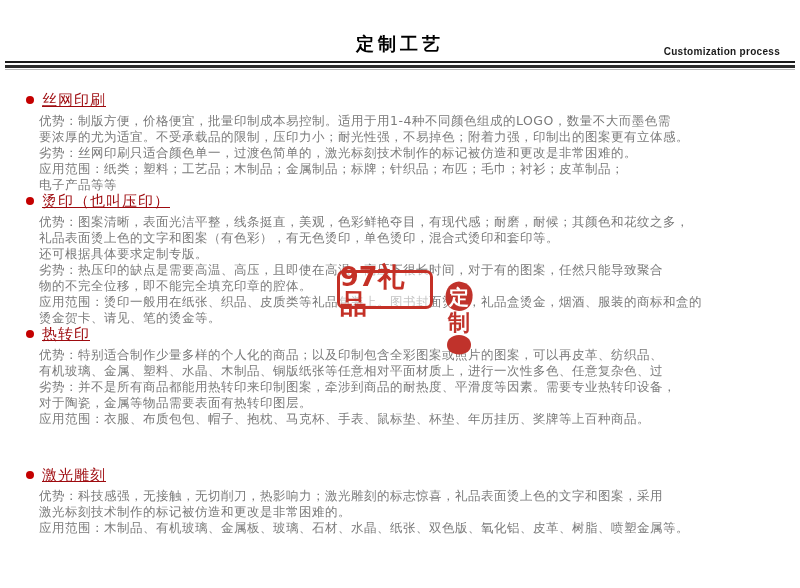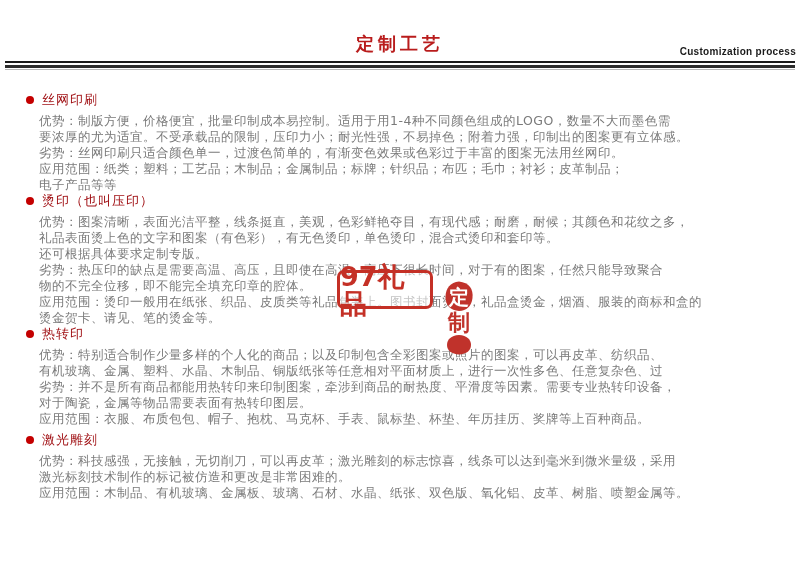"定制工艺" .page-title { color: #b91c1c -> #000000 }
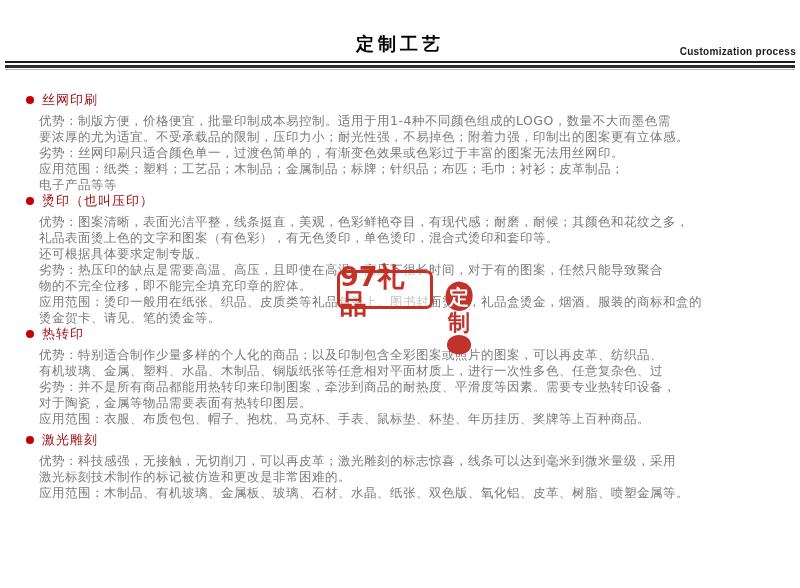"Customization process" .page-subtitle { right: 4px -> 20px }
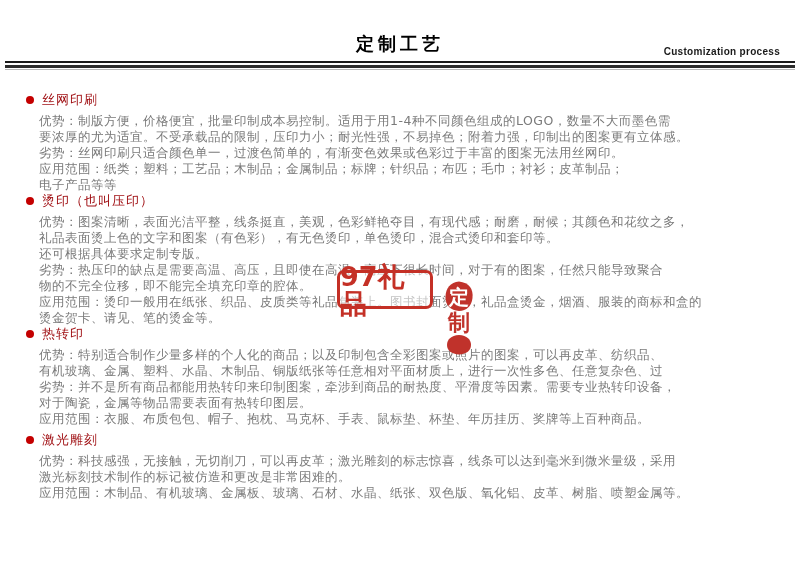"丝网印刷" .section-title { font-size: 13px -> 15px; text-decoration: none -> underline }
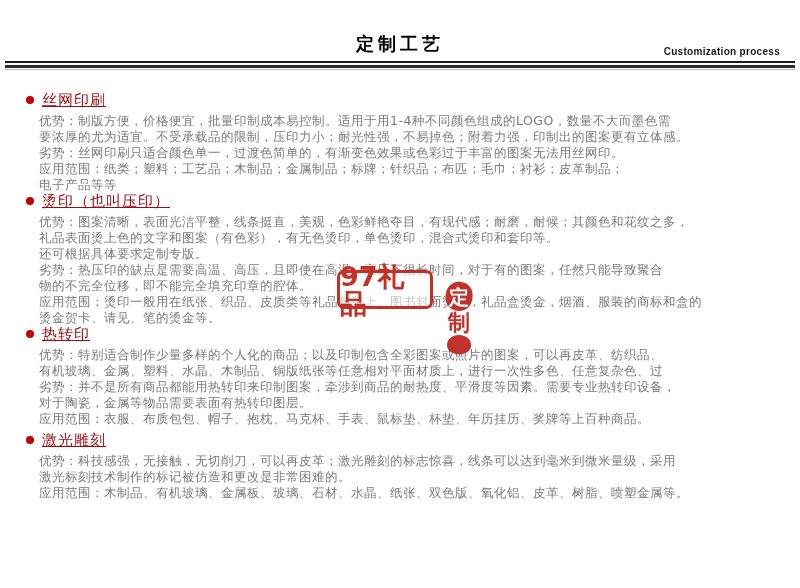"劣势：丝网印刷只适合颜色单一，过渡色简单的，有渐变色效果或色彩过于丰富的图案无法" div.body-line { text: 有渐变色效果或色彩过于丰富的图案无法用丝网印 -> 激光标刻技术制作的标记被仿造和更改是非常困难的 }
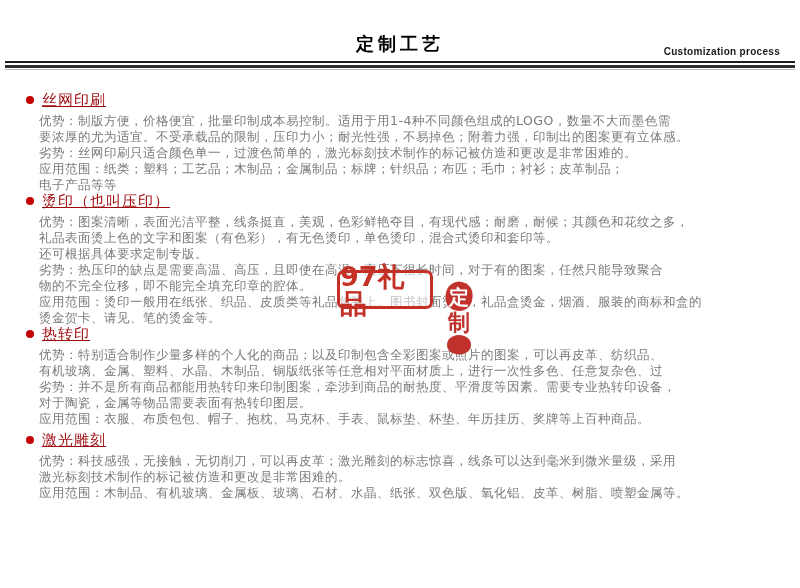"激光雕刻" .section:nth-child(4) { margin-top: 5px -> 40px }
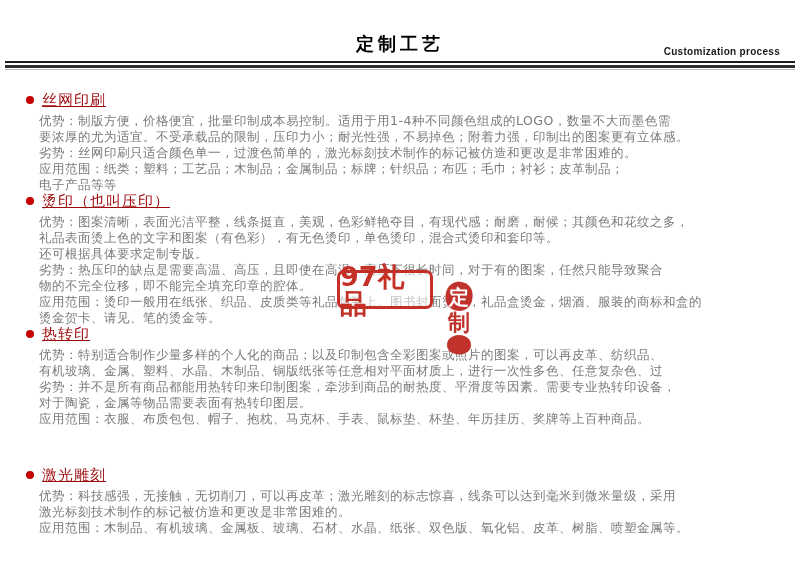"优势：科技感强，无接触，无切削刀，可以再皮革；激光雕刻的标志惊喜，线条可以达到毫" div.body-line { text: 可以再皮革；激光雕刻的标志惊喜，线条可以达到毫米到微米量级 -> 热影响力；激光雕刻的标志惊喜，礼品表面烫上色的文字和图案 }
